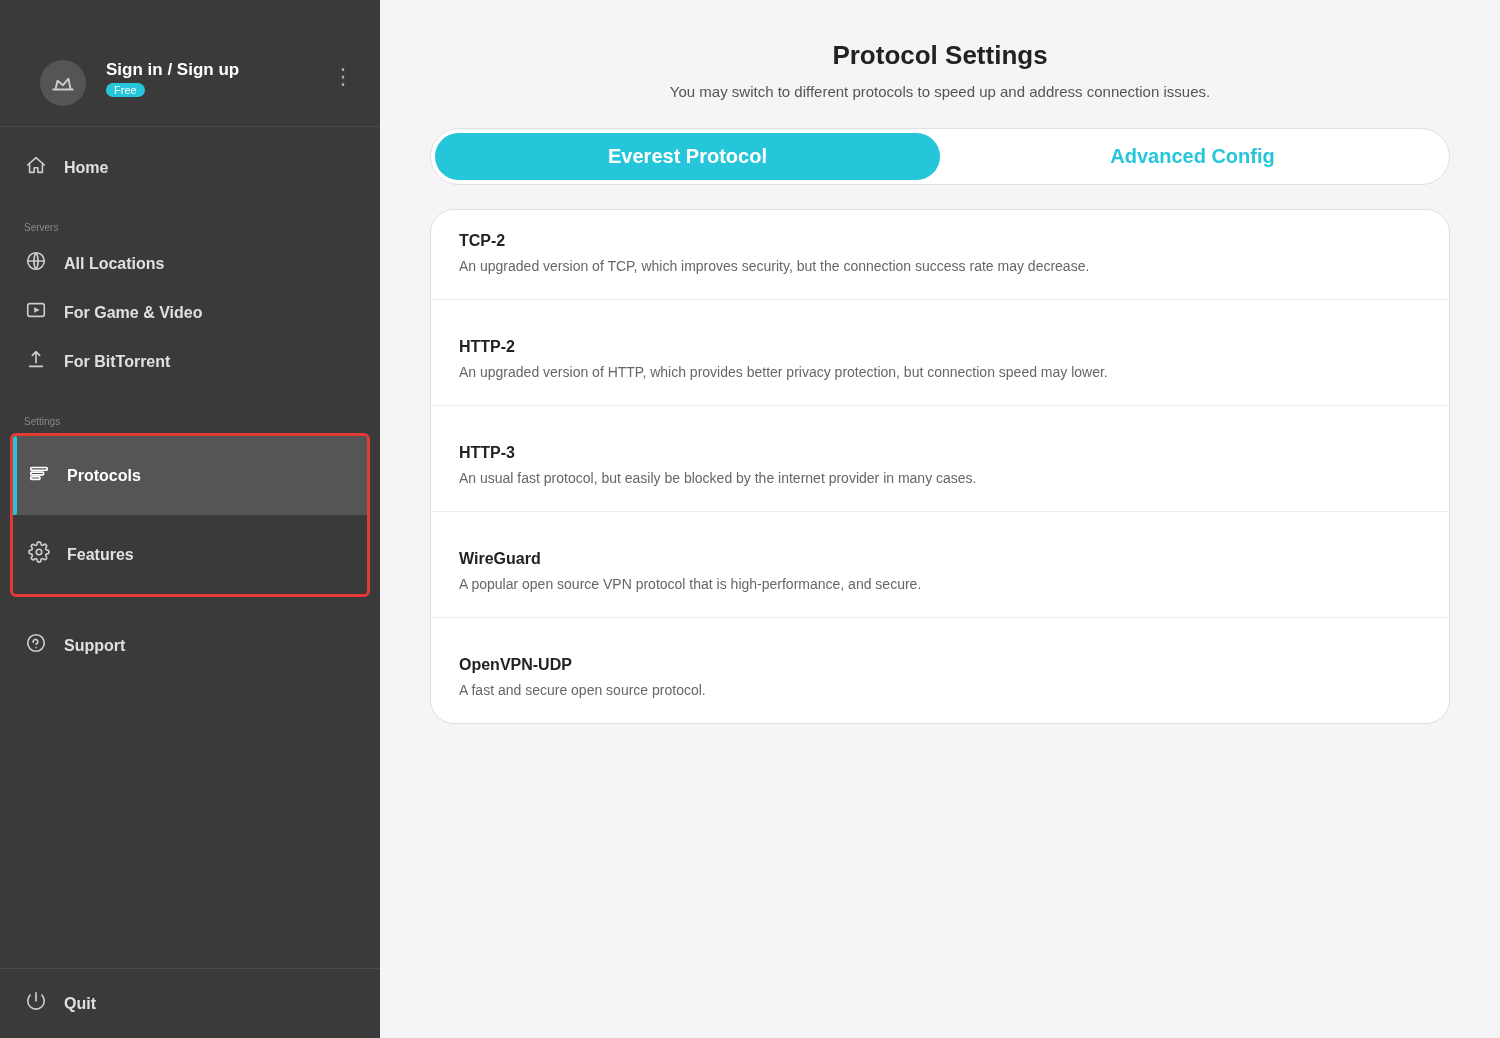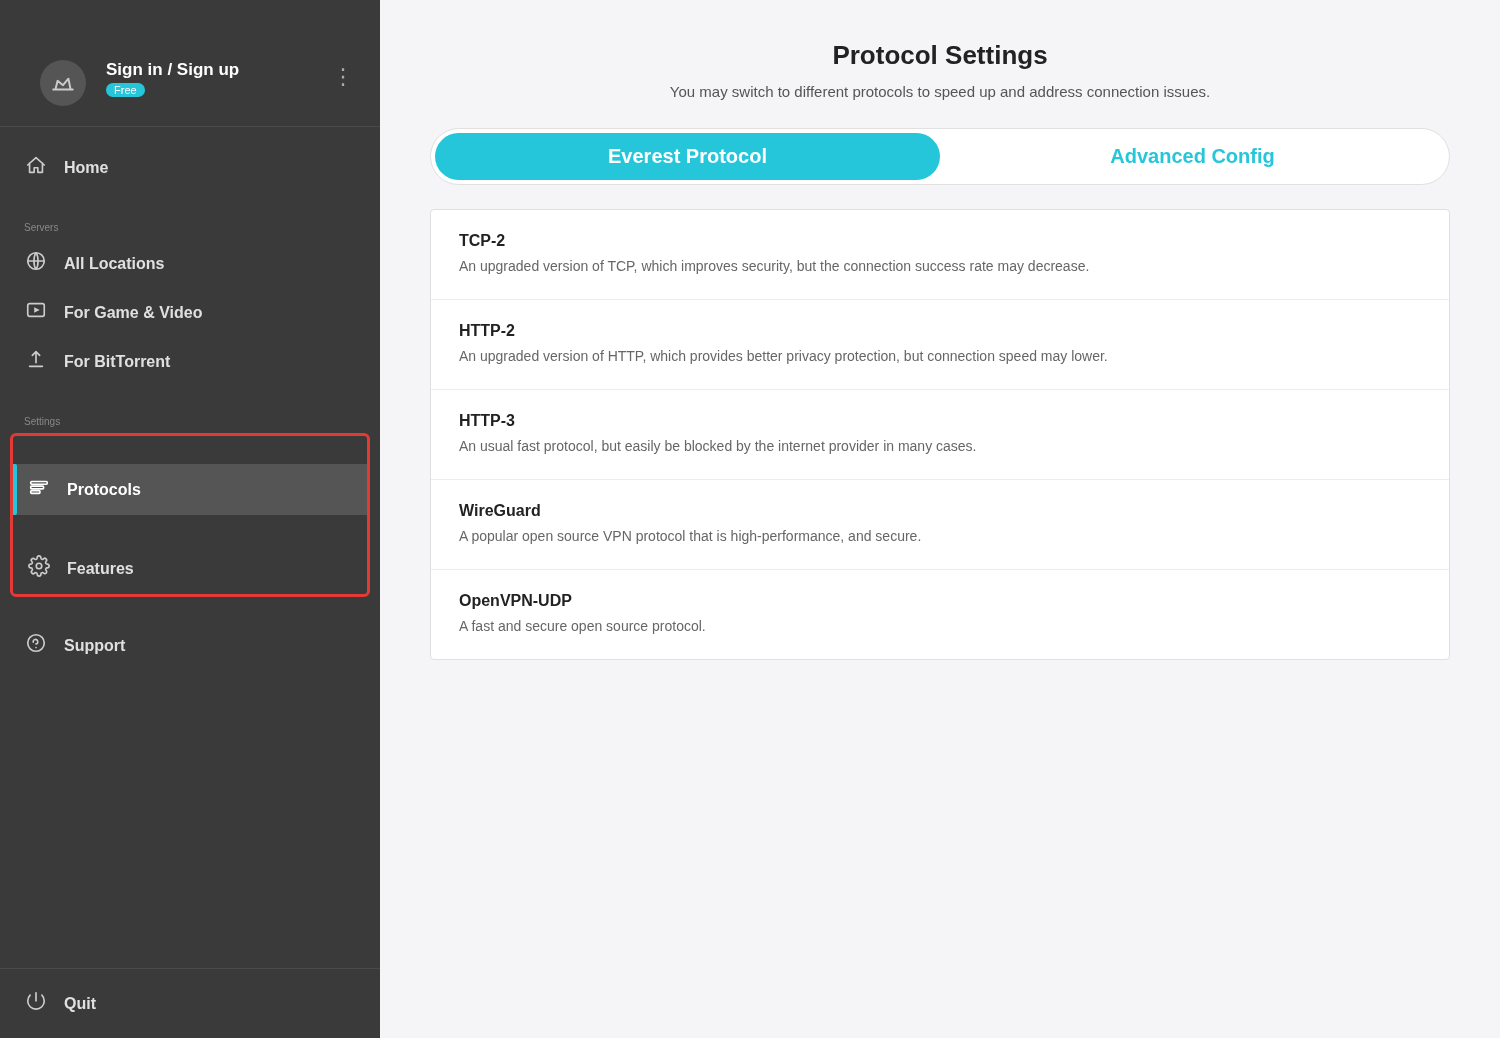"TCP-2" .protocol-list { border-radius: 4px -> 24px; gap: 0 -> 16px }
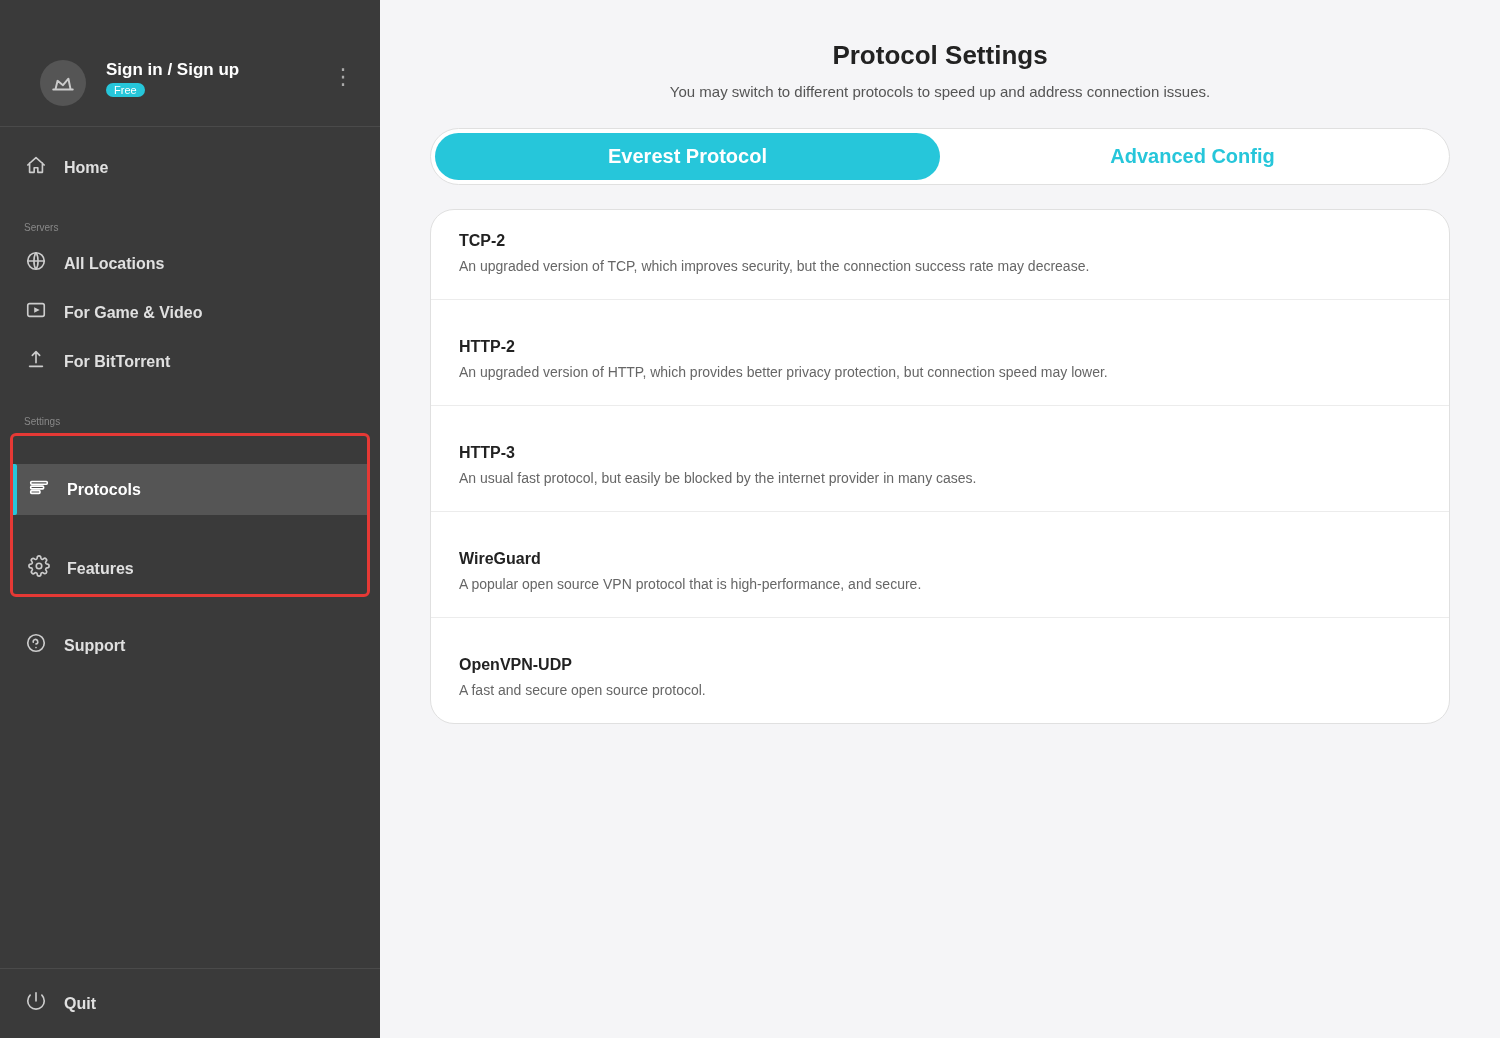"Protocols" .highlight-box .nav-item { margin-top: 28px -> none; padding: 12px 14px -> 26px 14px }
